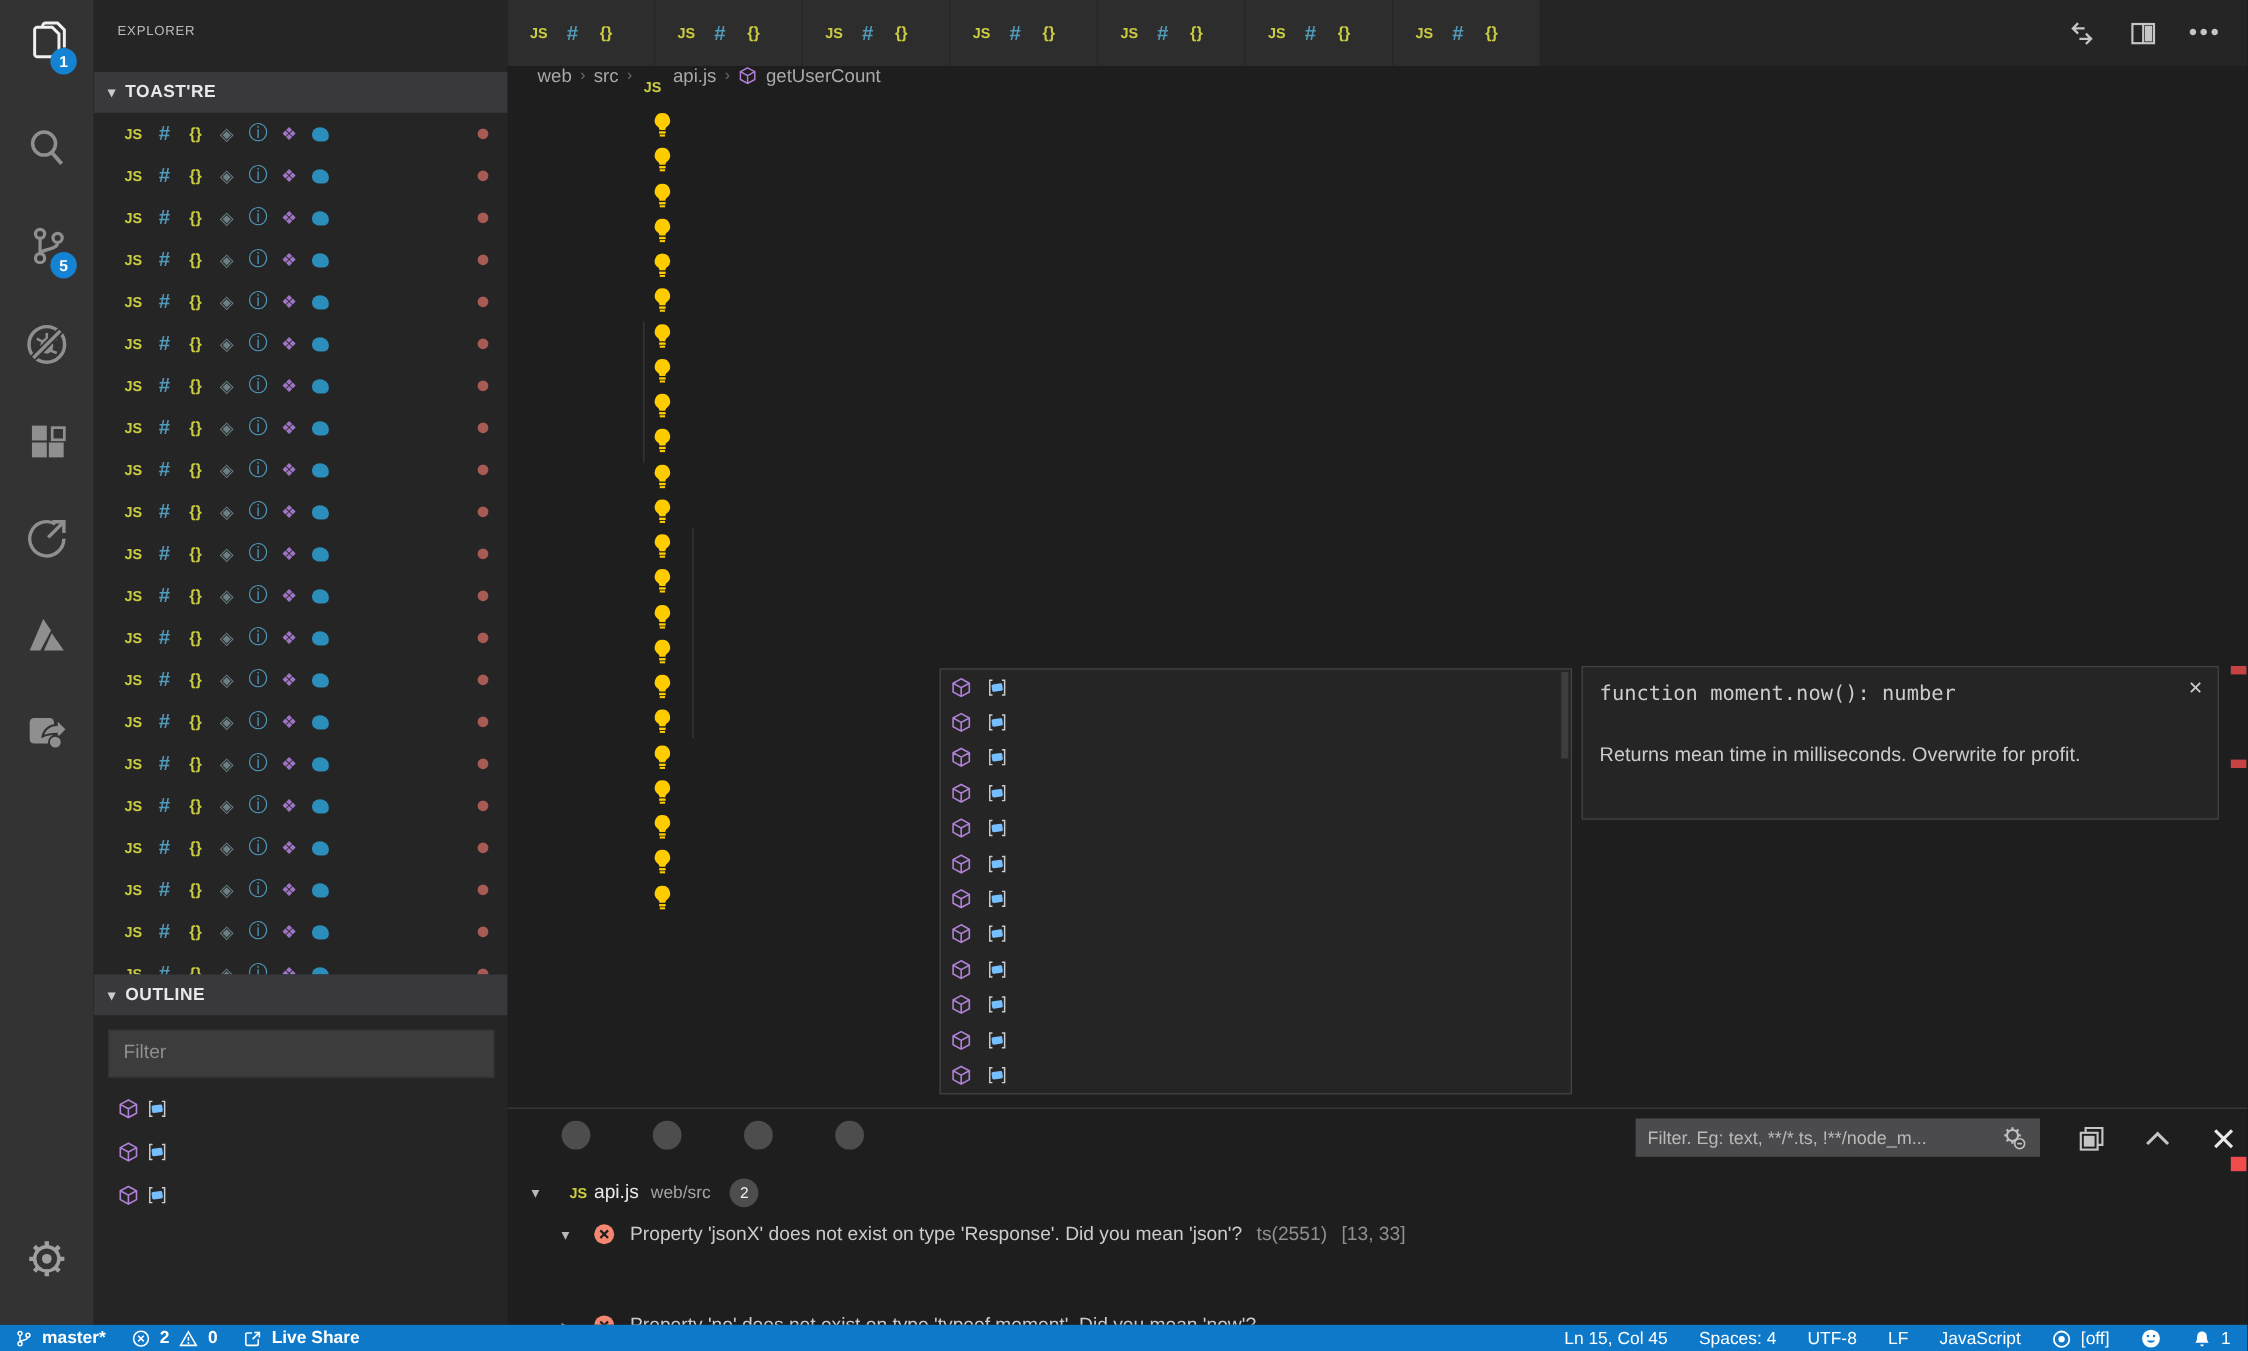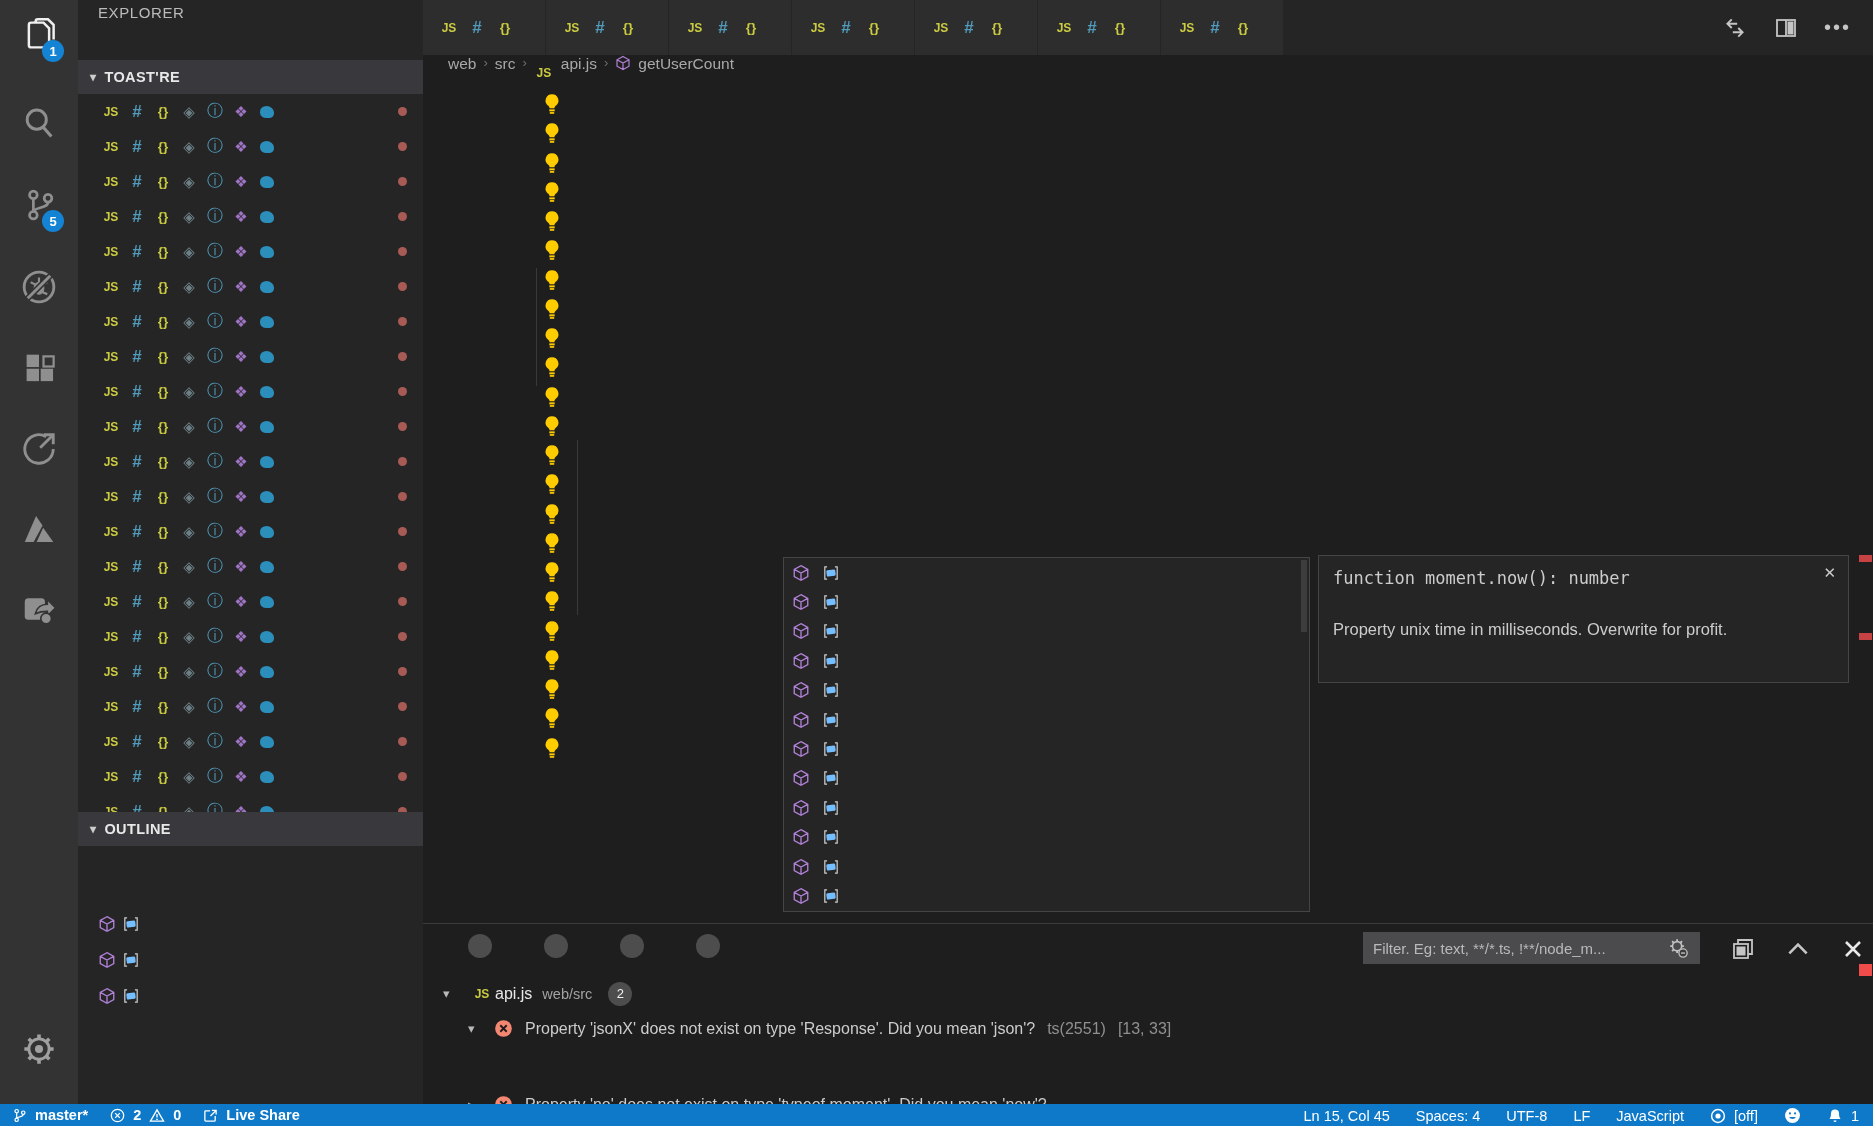"EXPLORER" .sb-title { font-size: 15px -> 11px; top: 4px -> 20px }
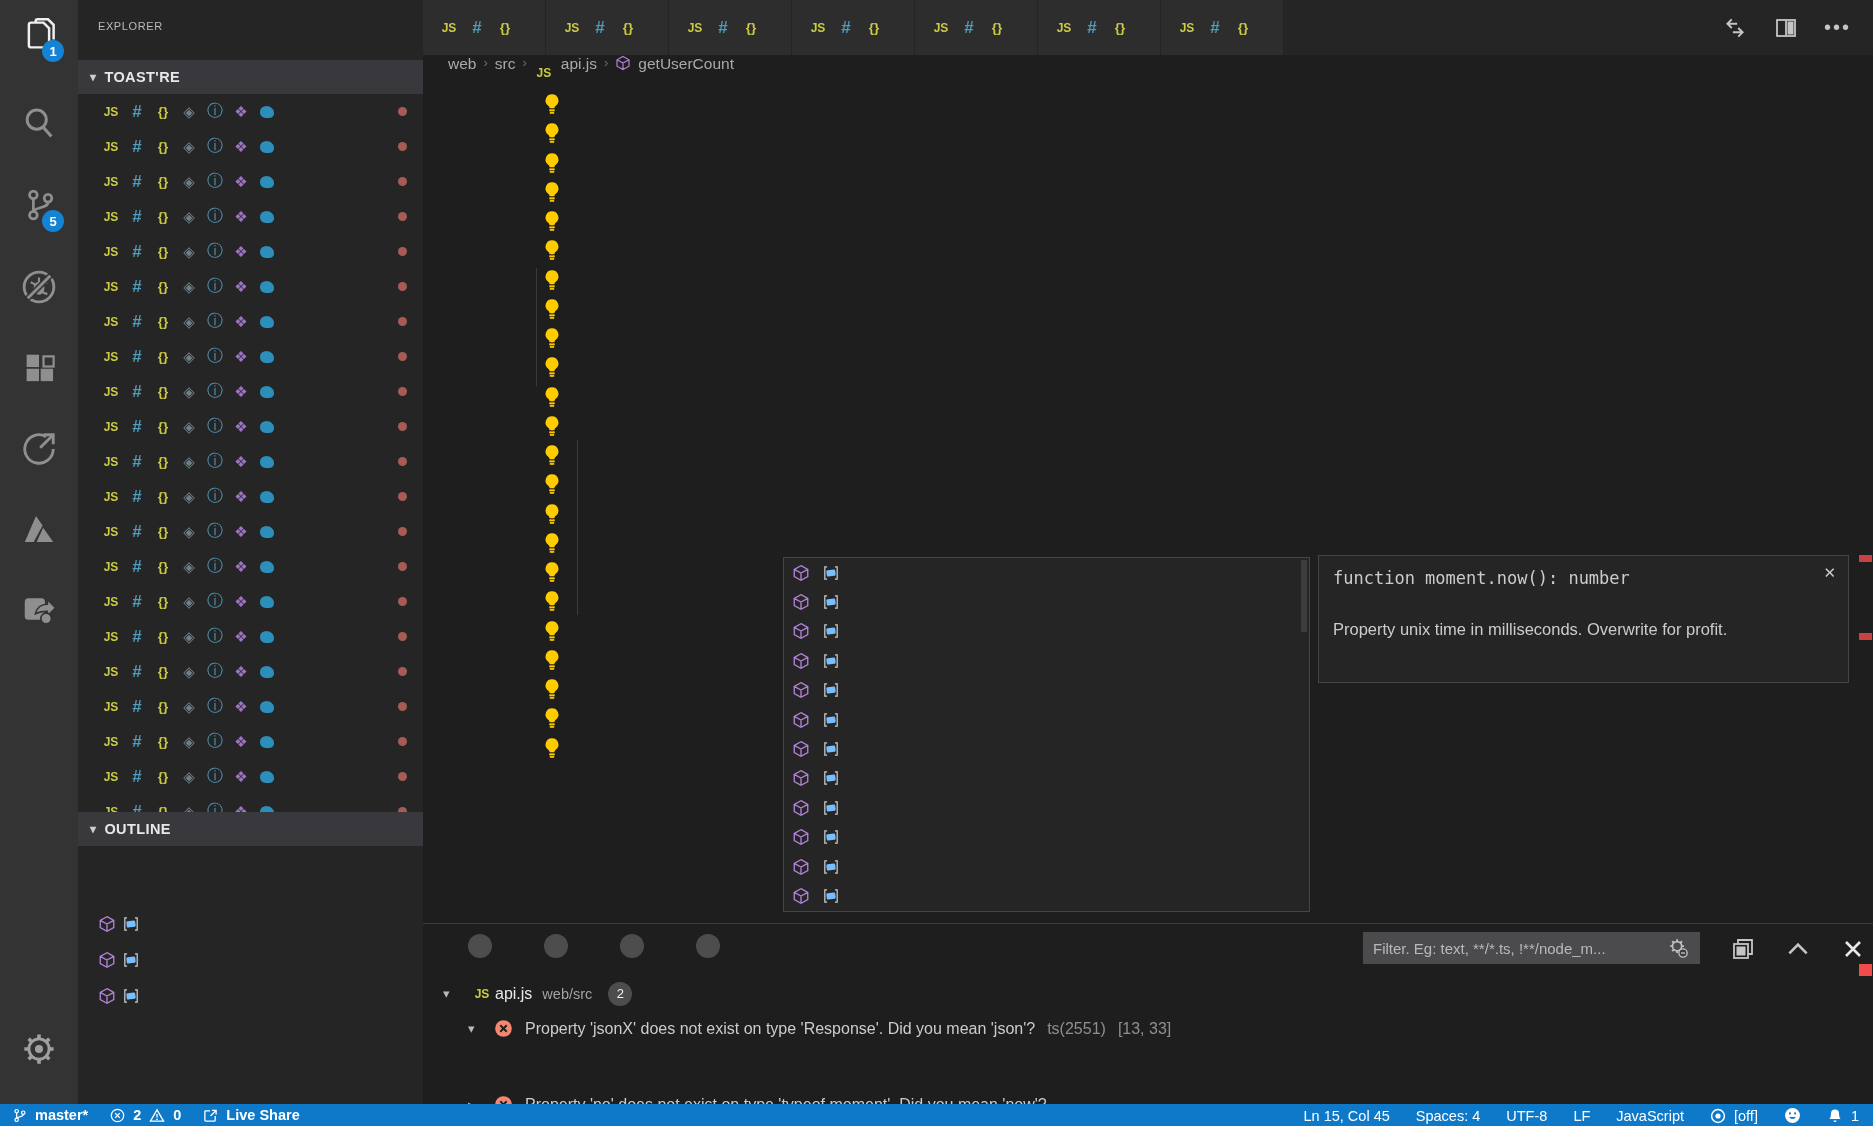"Property unix time in milliseconds." div.hov-doc { text: Property unix -> Returns mean }
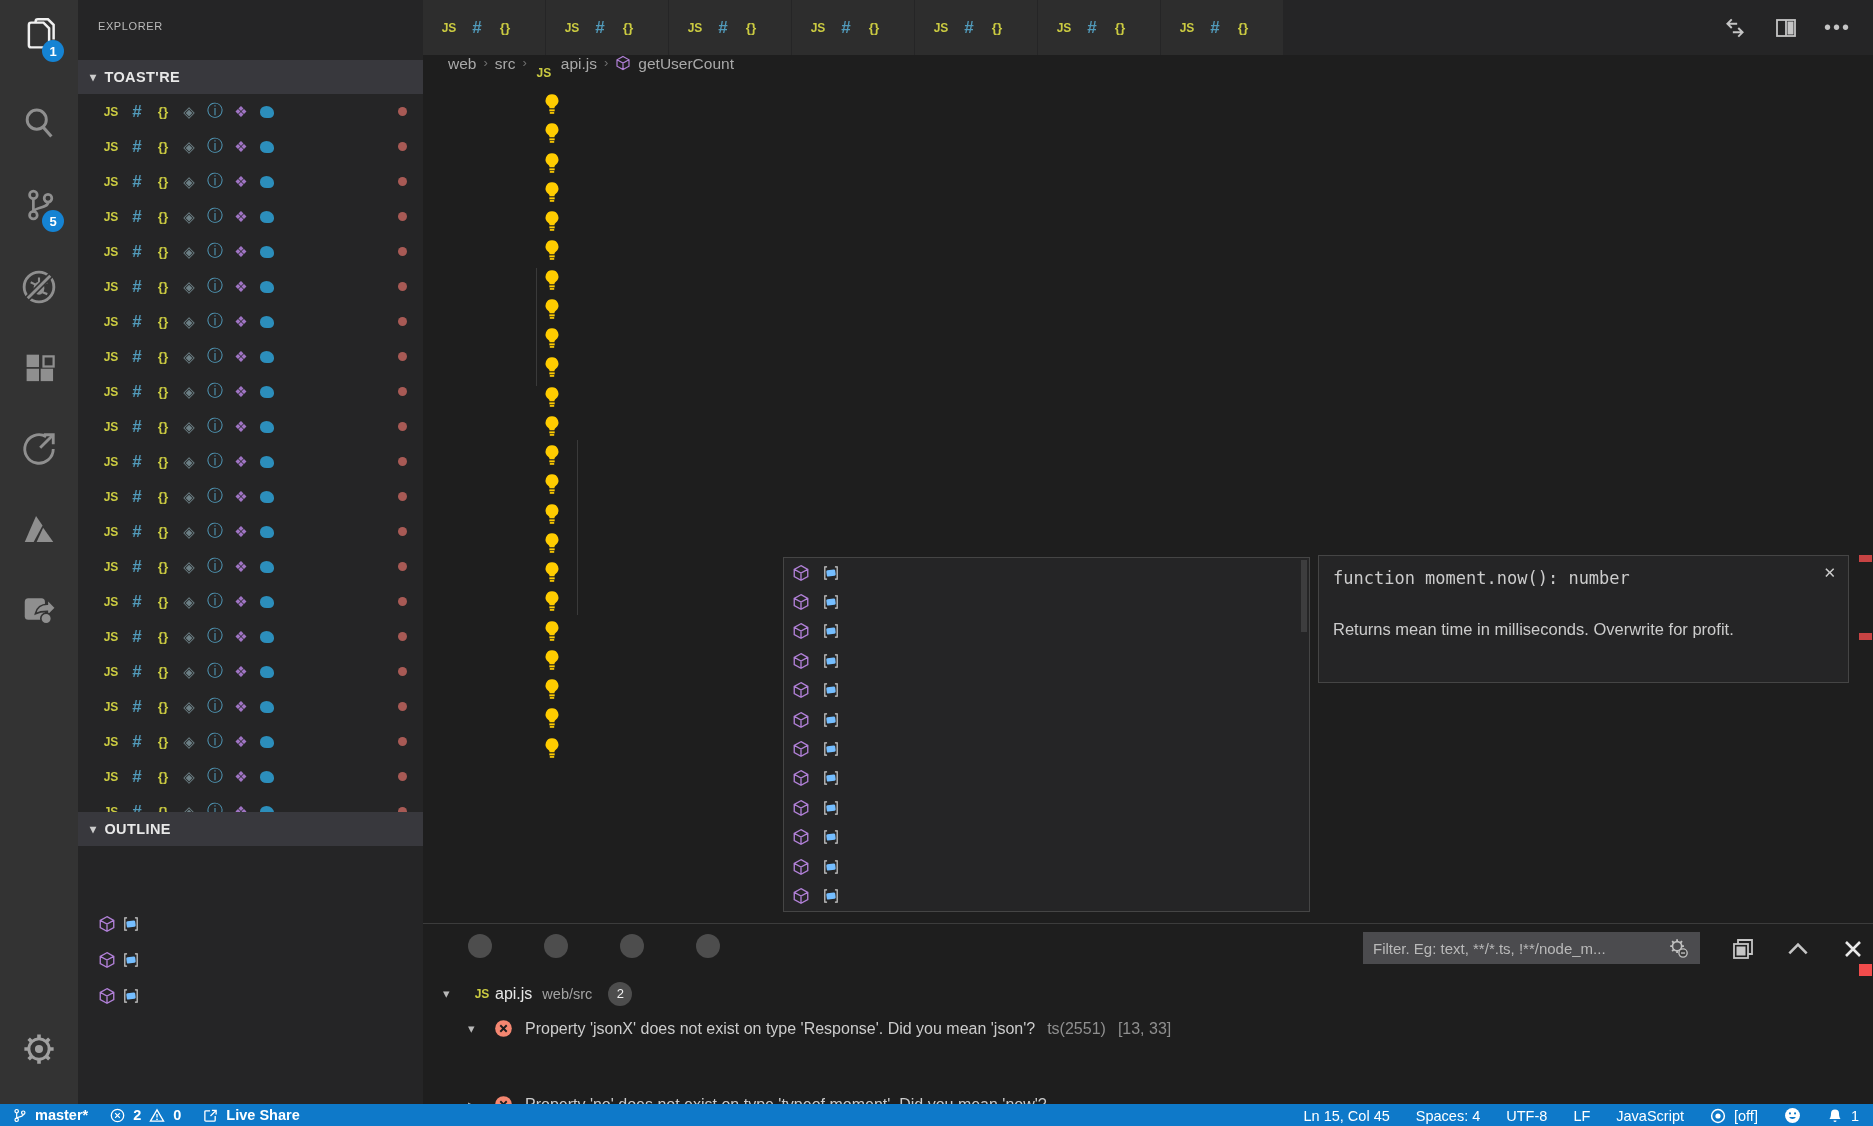"Filter" input.outline-filter { html: none -> <input> }
